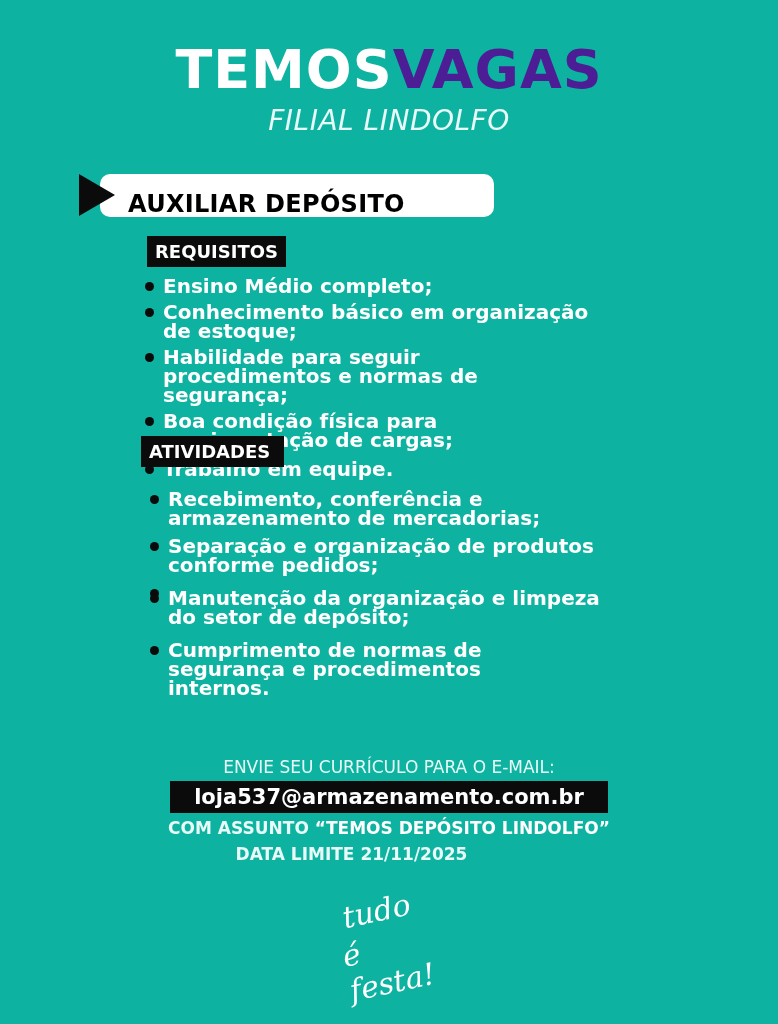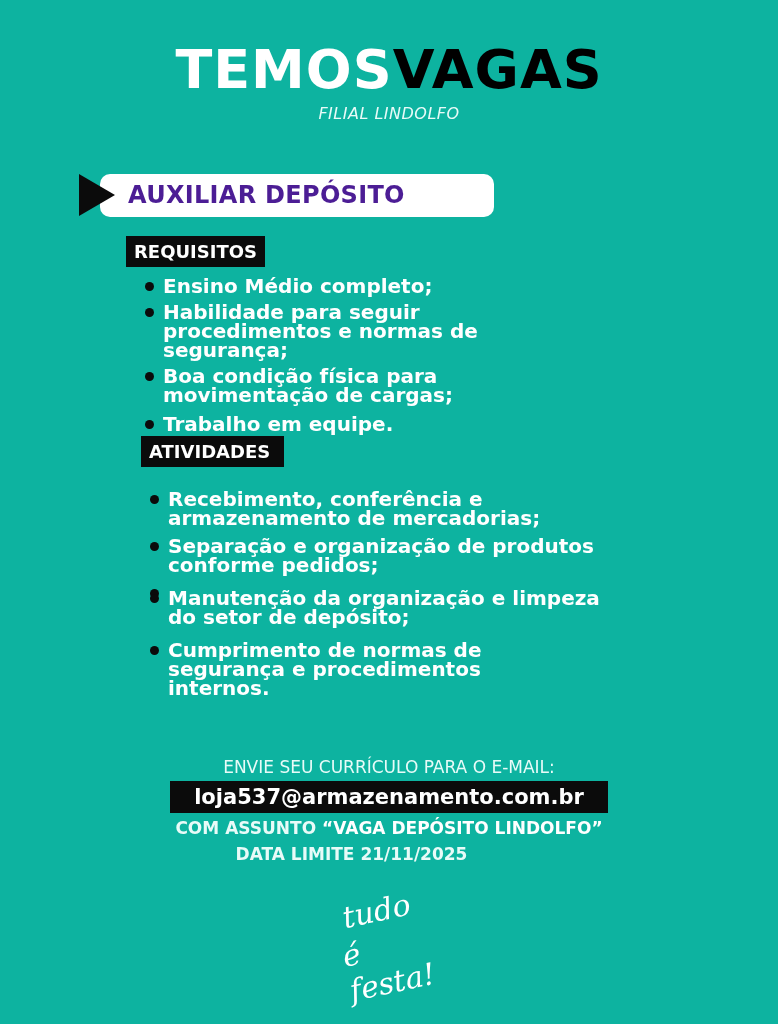"VAGAS" .headline .b { color: #000000 -> #4c1d95 }
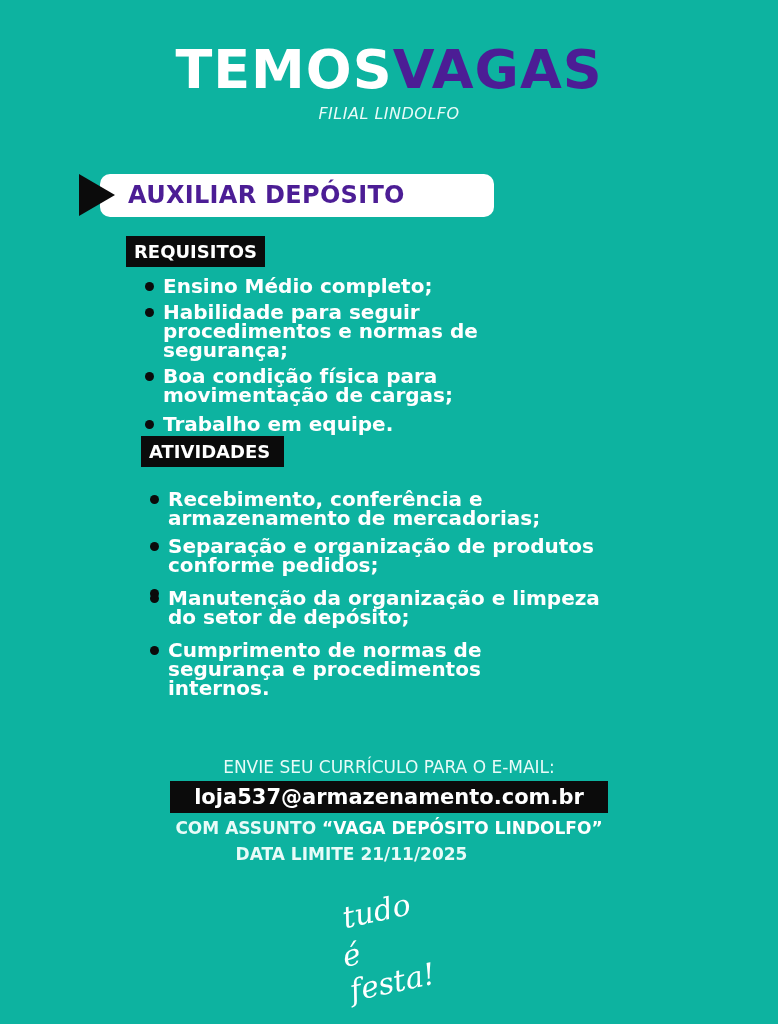"FILIAL LINDOLFO" .subtitle { font-size: 16px -> 28px }
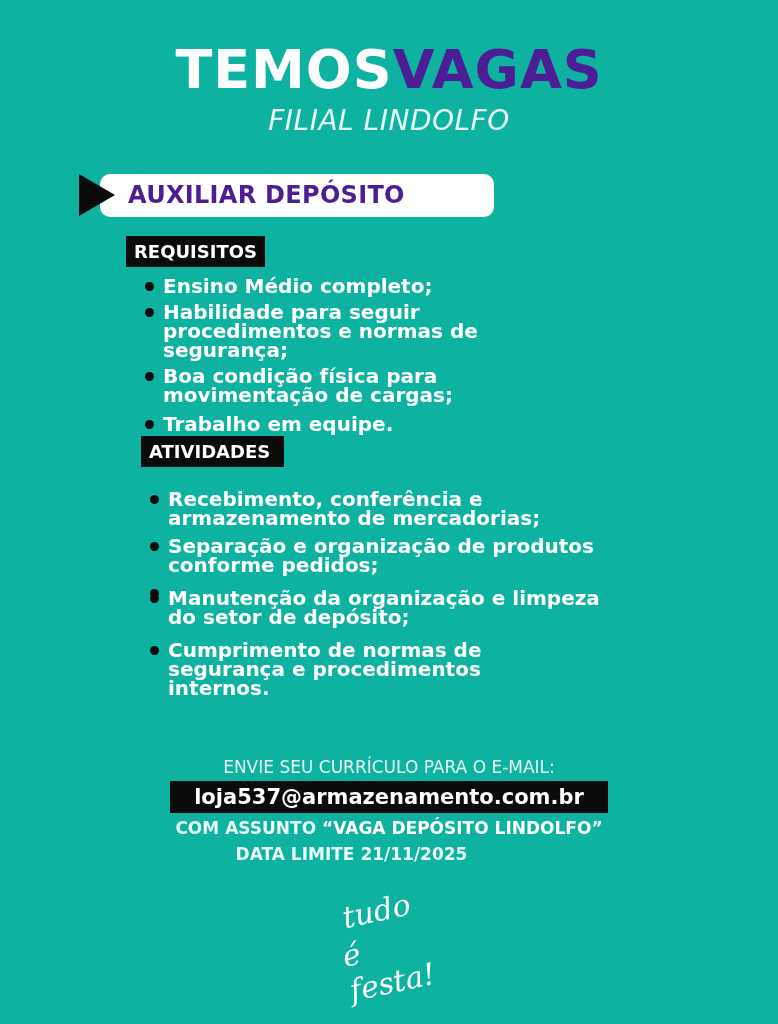"AUXILIAR DEPÓSITO" .role-title { color: #4c1d95 -> #000000; top: 181px -> 190px }
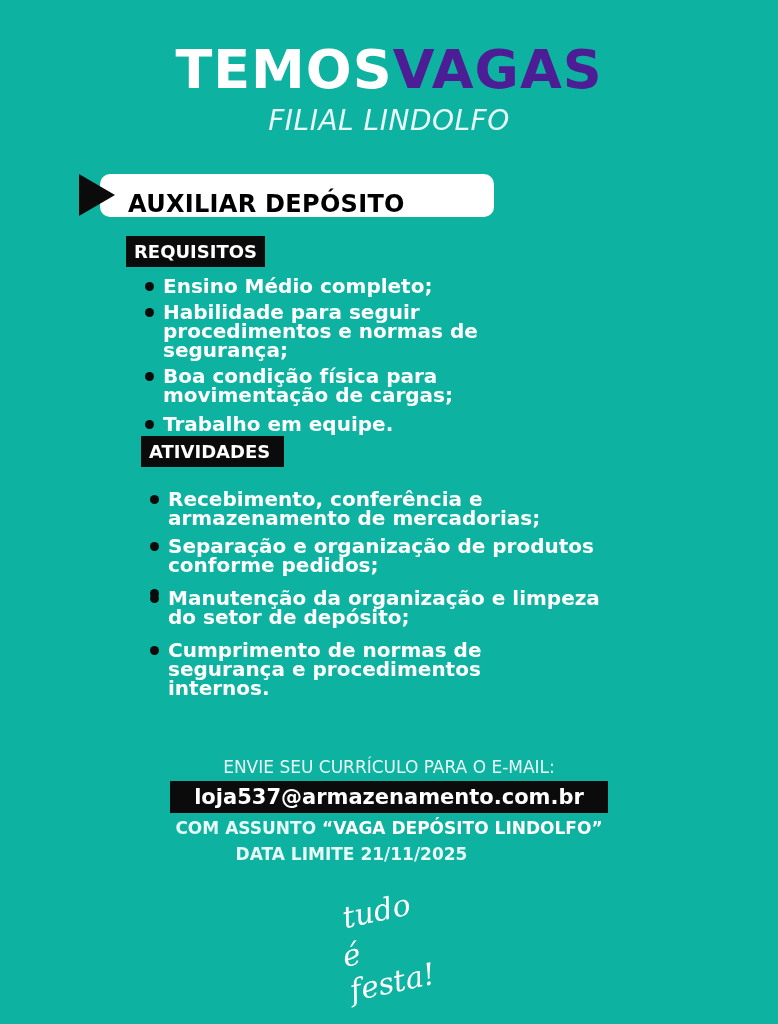"REQUISITOS" .req-label { left: 126px -> 147px }
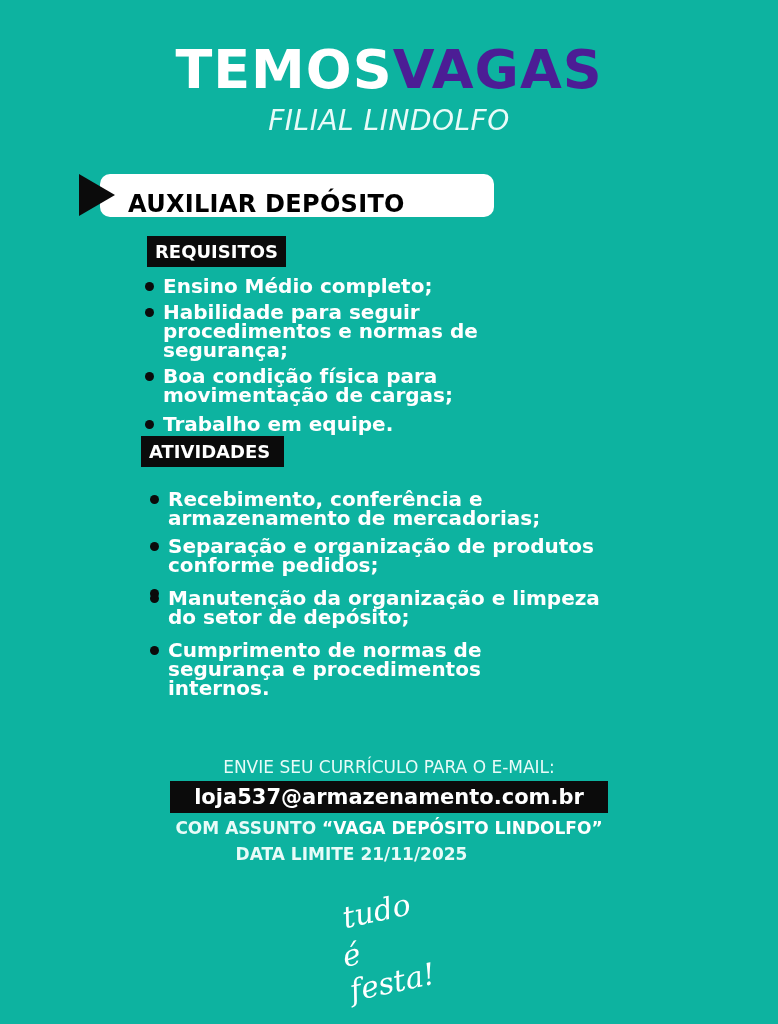"Conhecimento básico em organização de" li { html: none -> <li><span></span><span>Conhecimento básico em organização de estoque;</span></li> }
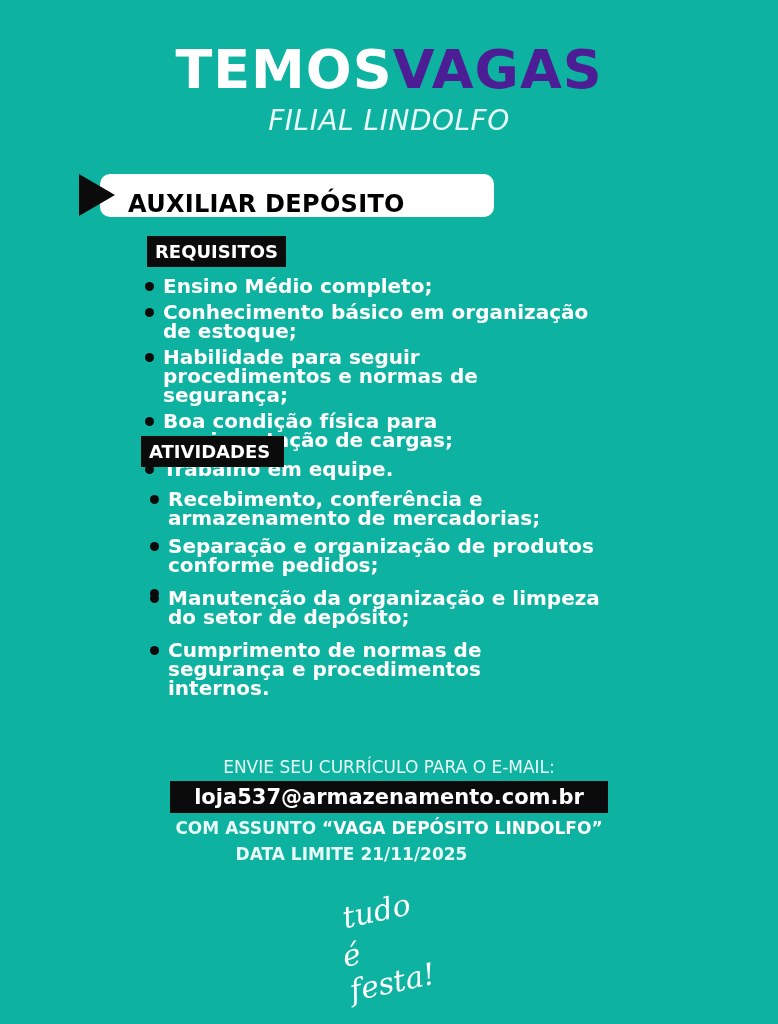"“VAGA DEPÓSITO LINDOLFO”" span.em { text: VAGA -> TEMOS }
